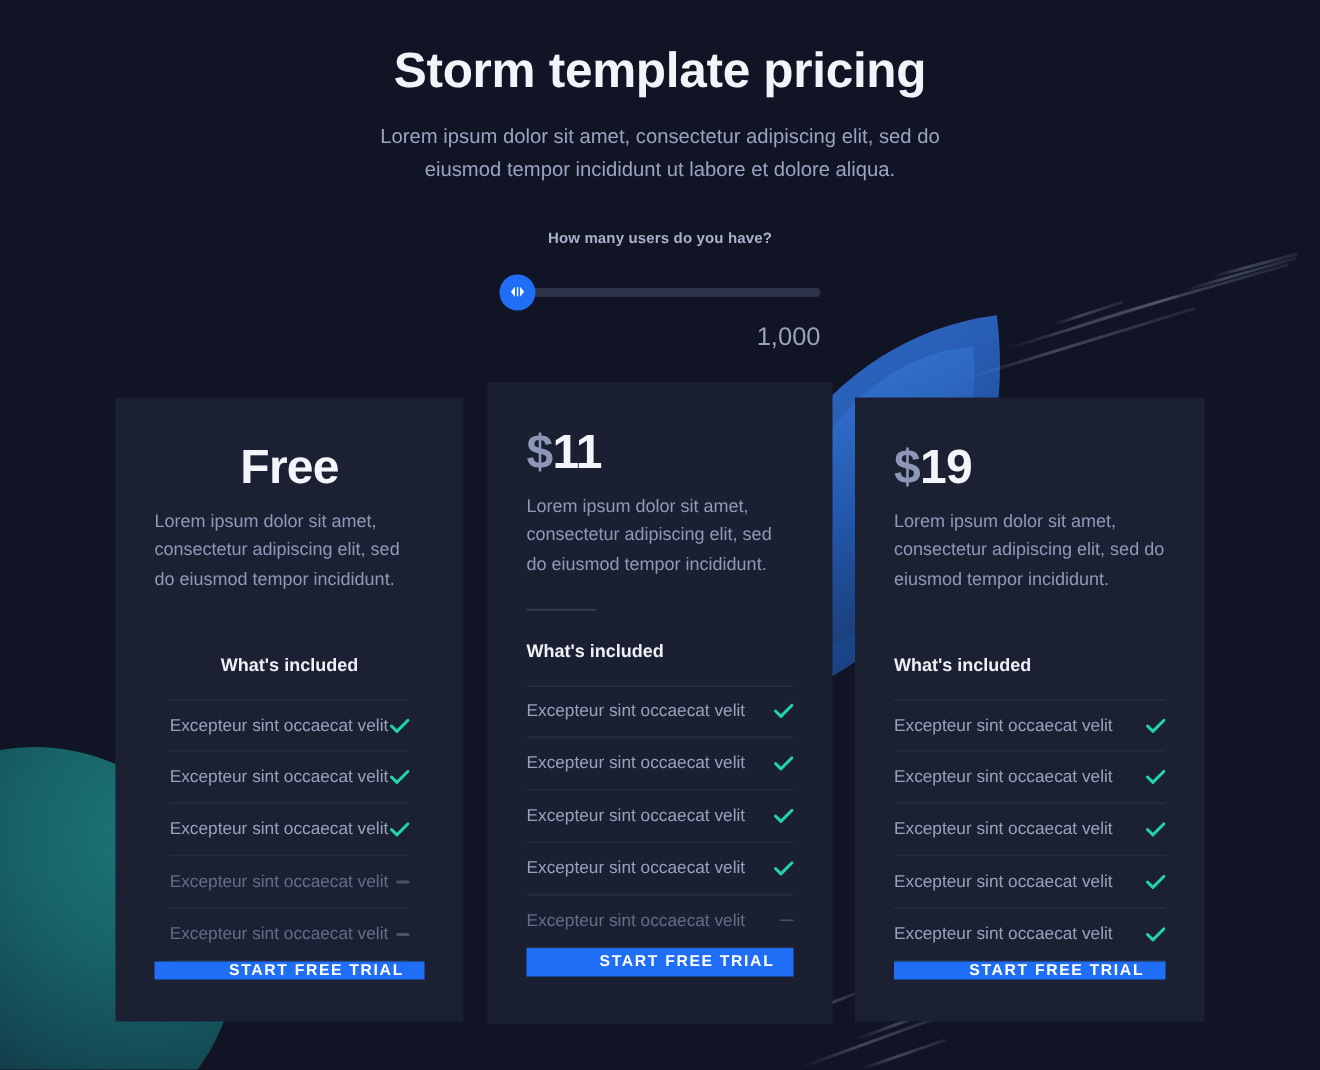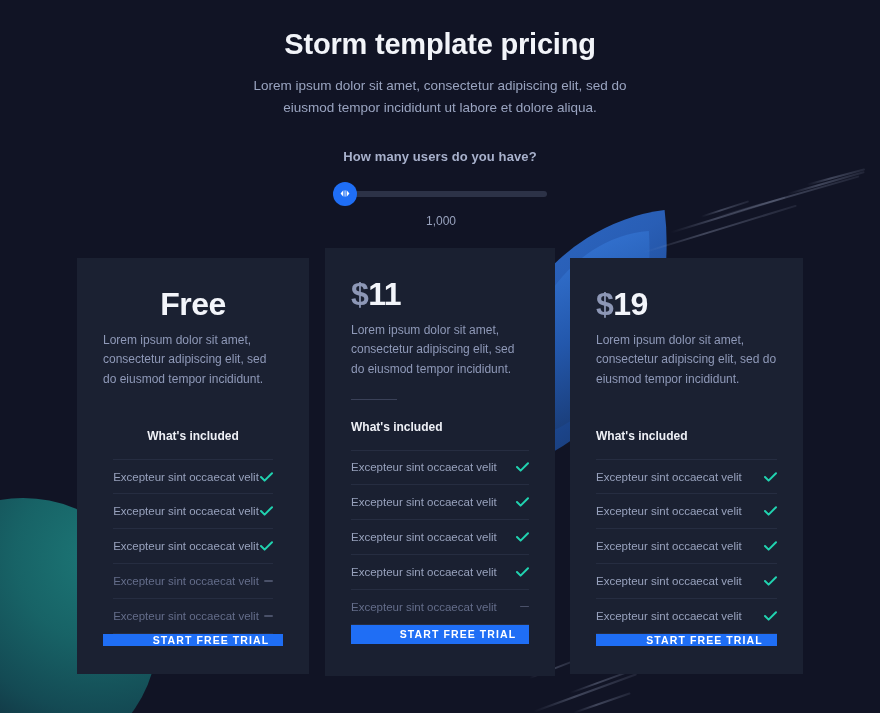"Storm template pricing" .page-title { font-size: 29px -> 33px }
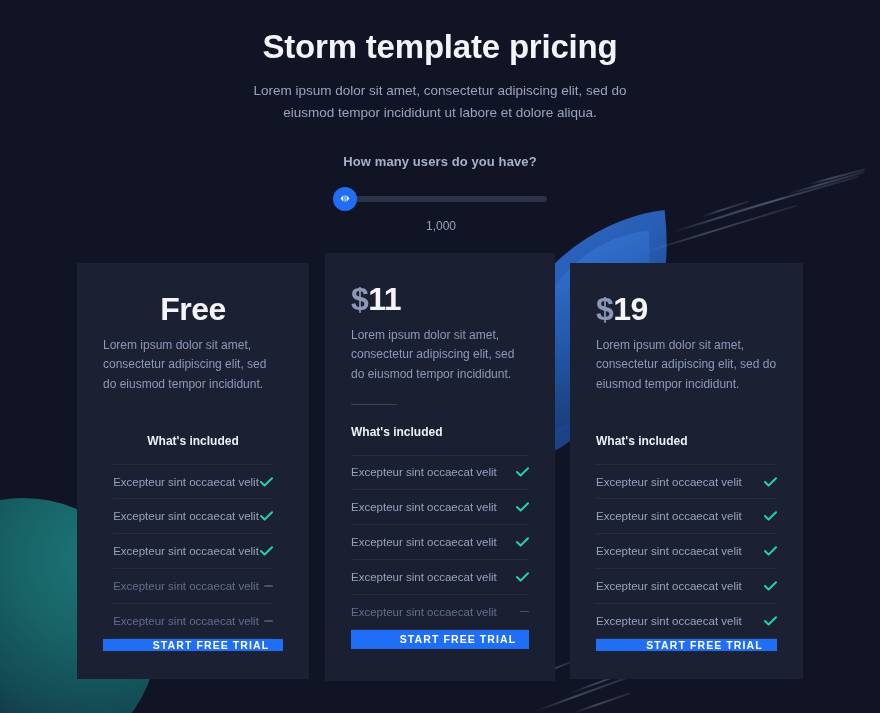"How many users do you" .slider-label { font-size: 13px -> 10px }
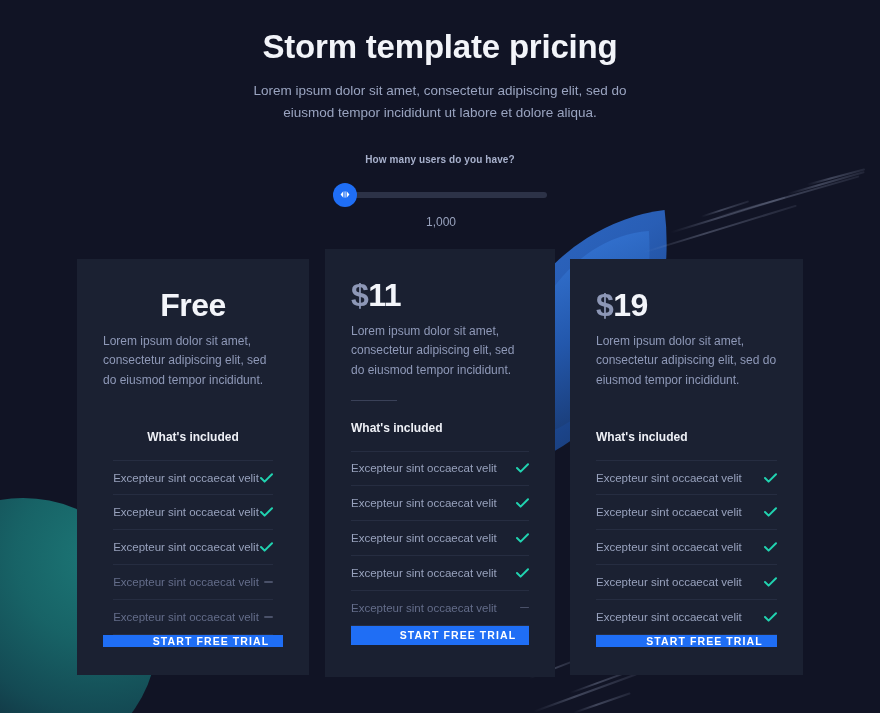"1,000" .slider-value { font-size: 12px -> 17px; text-align: center -> right }
